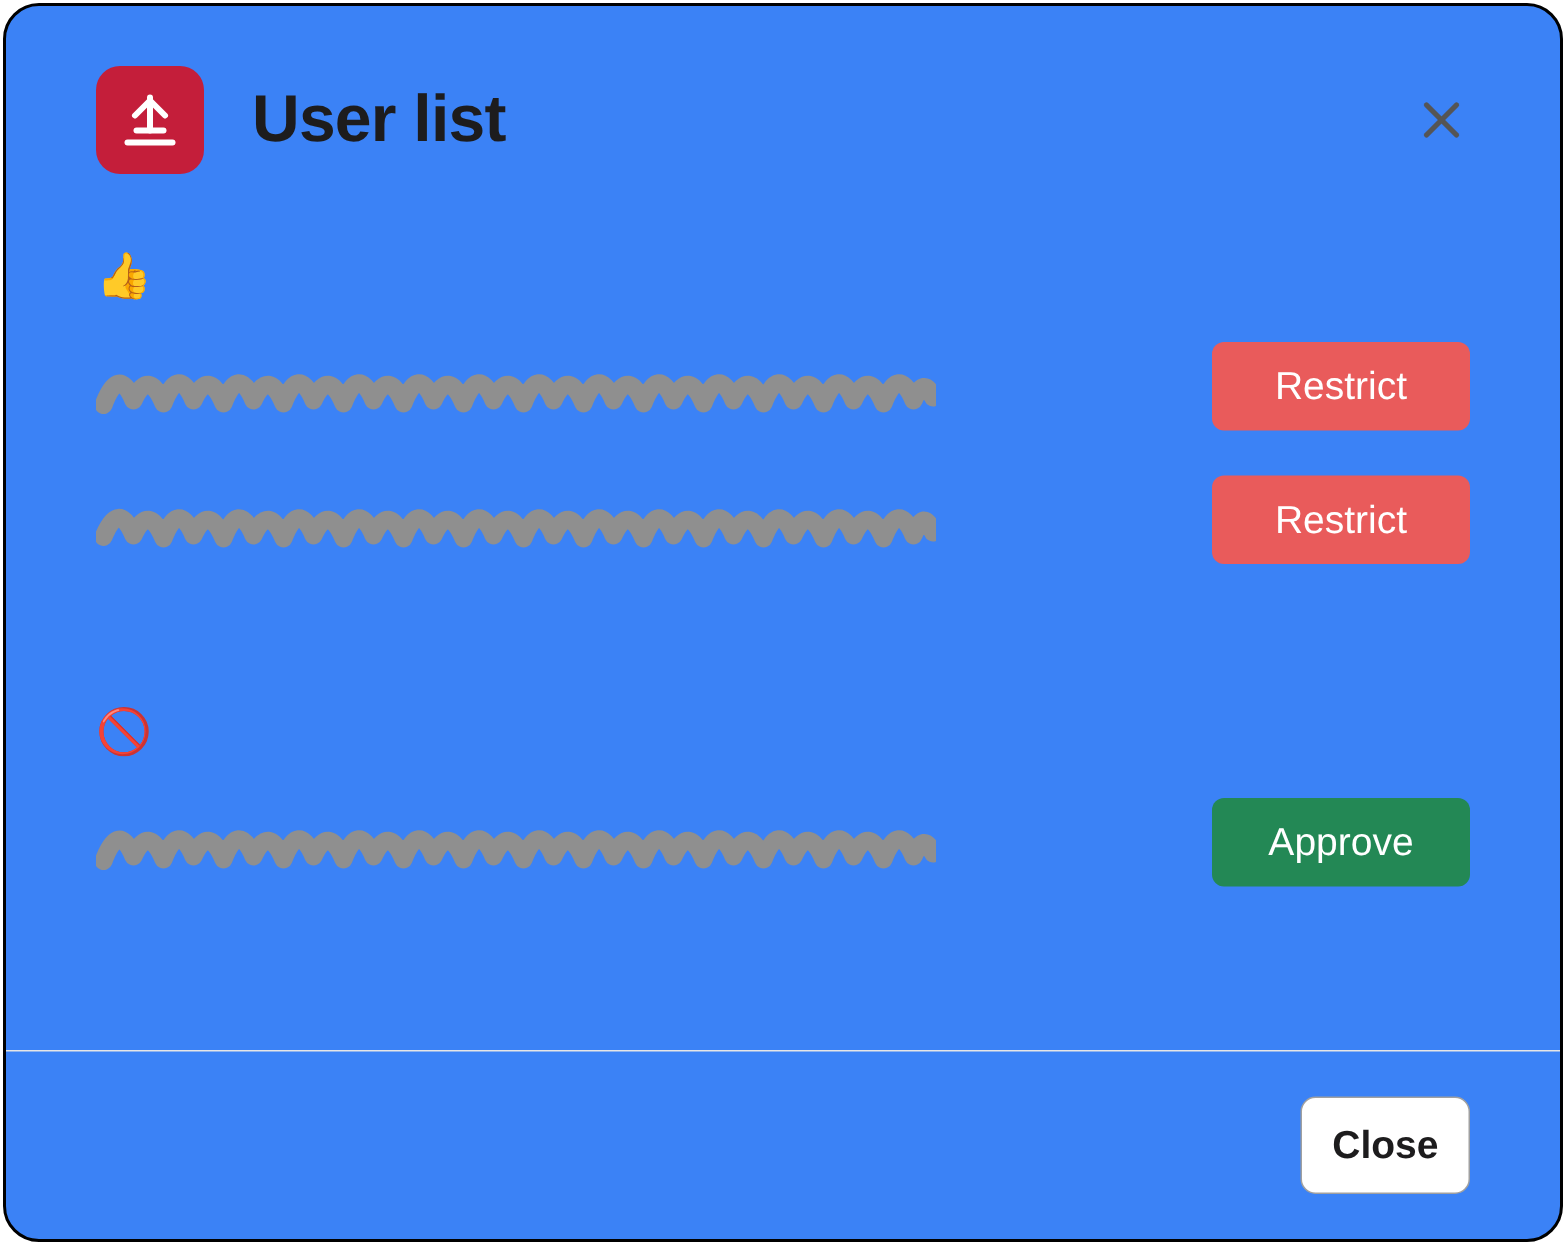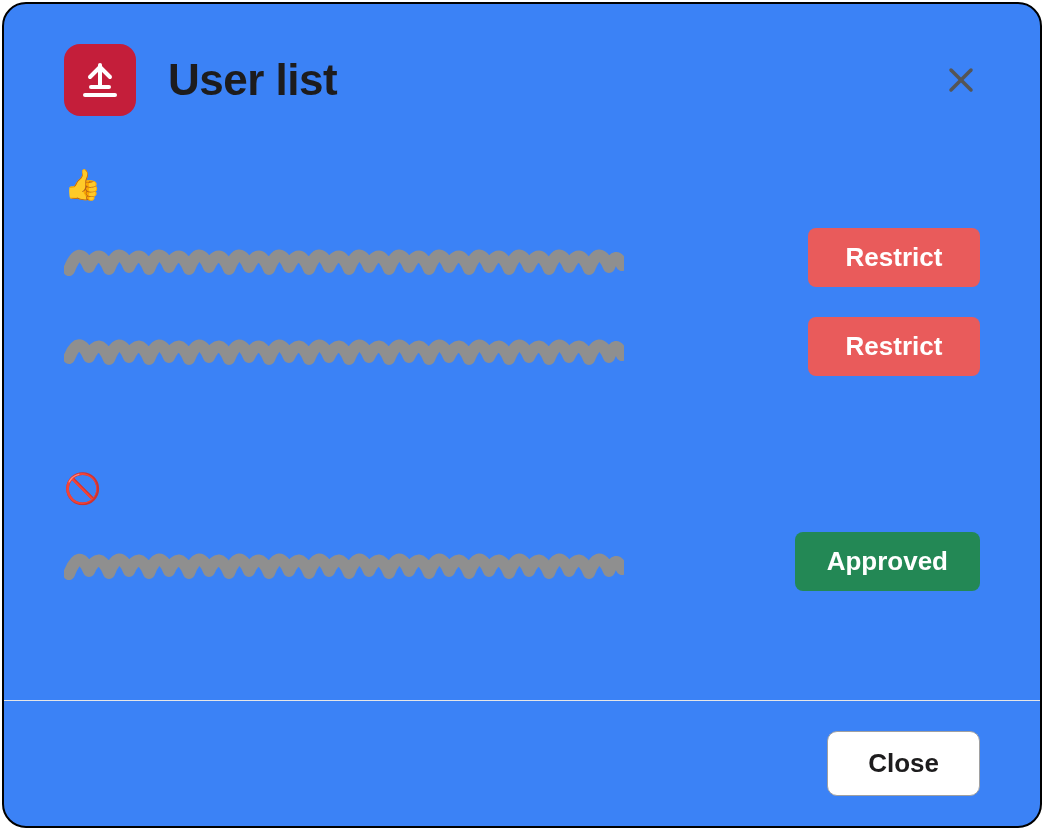"Restrict" .btn { font-weight: 700 -> 400 }
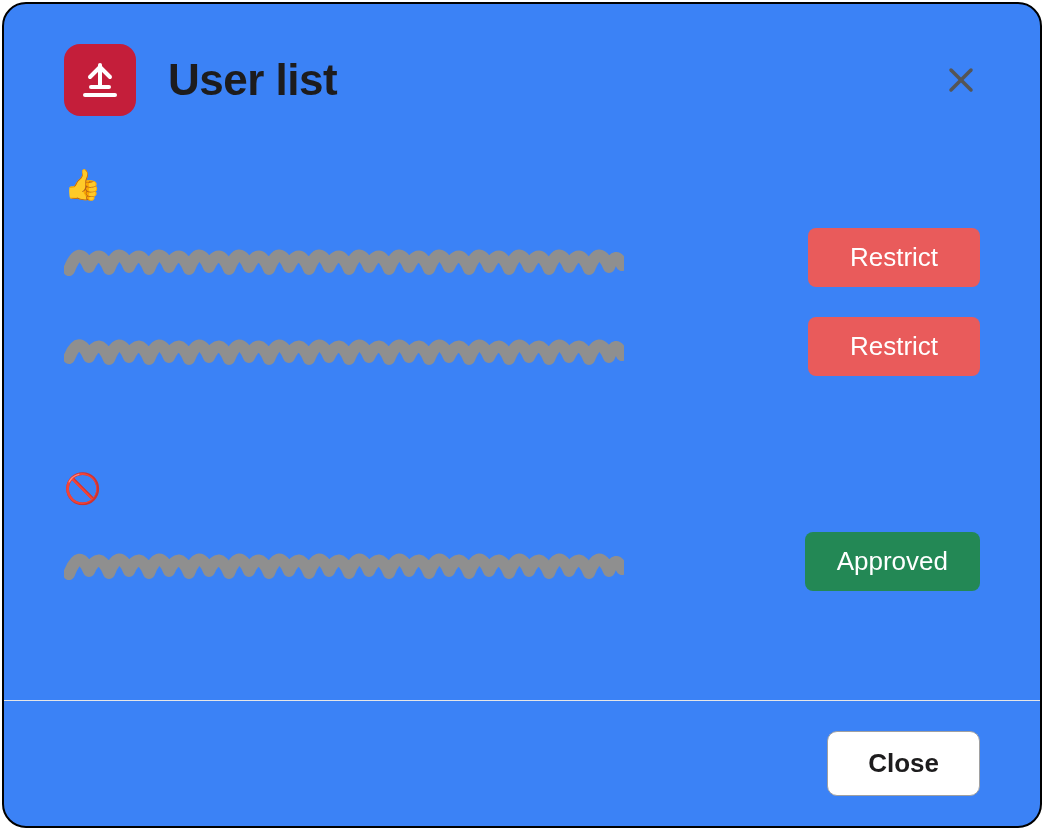"Approved" button.btn { text: Approved -> Approve }
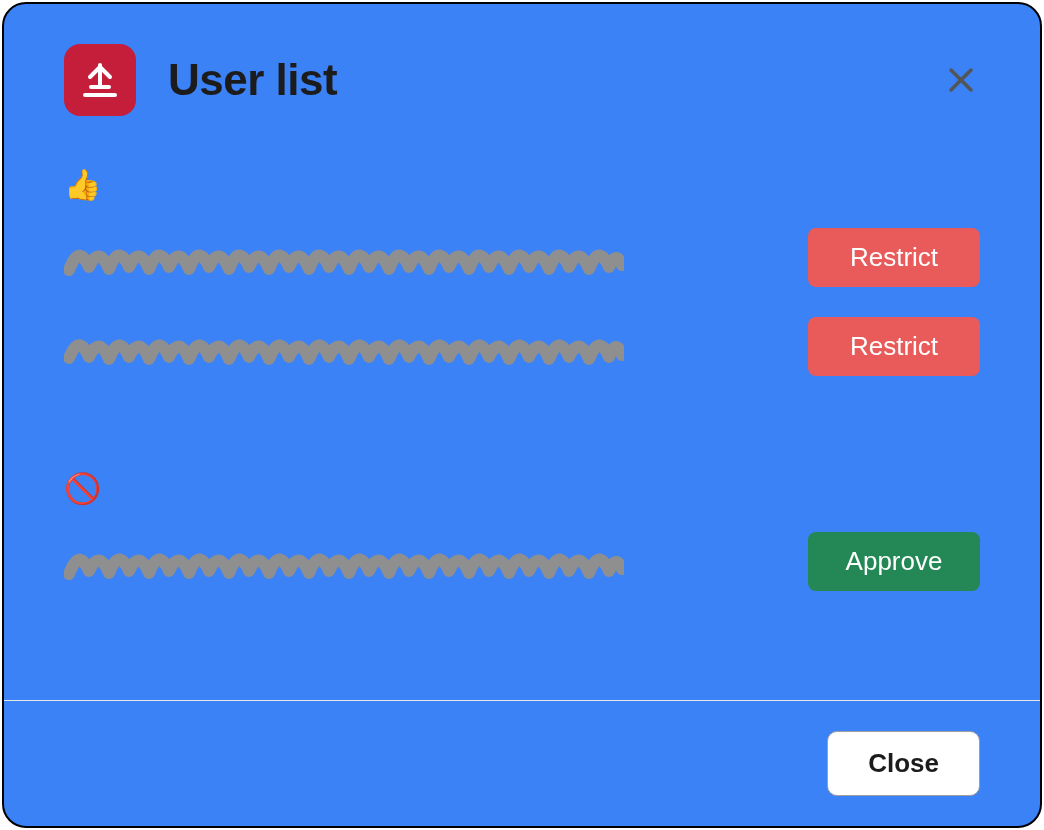"Close" .btn-close { padding: 16px 40px -> 16px 20px }
